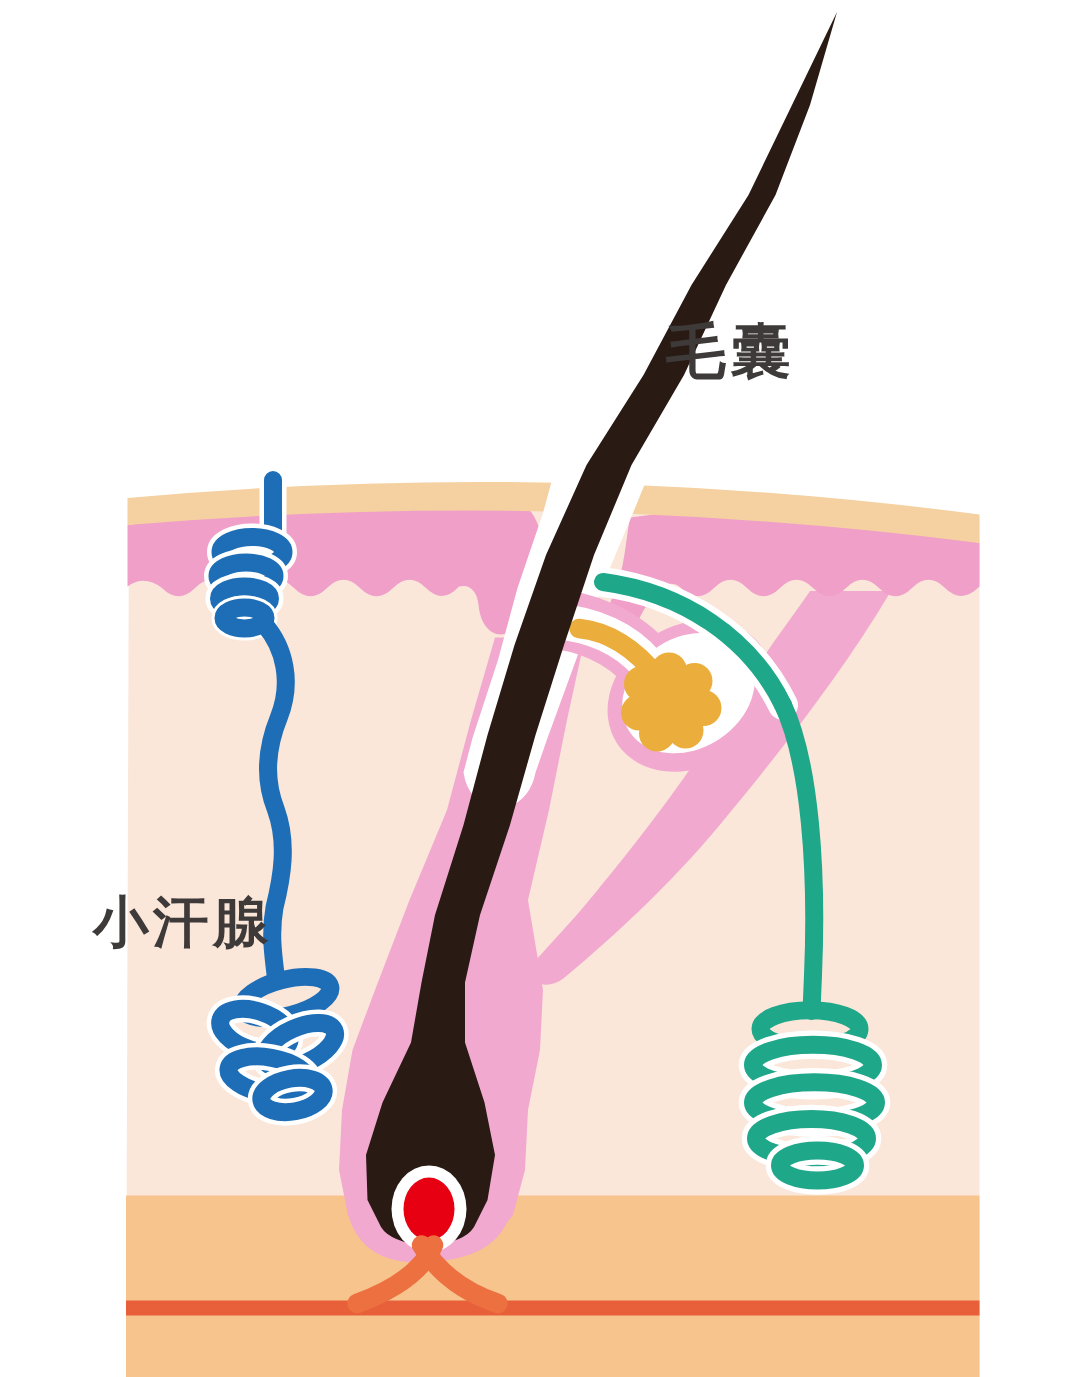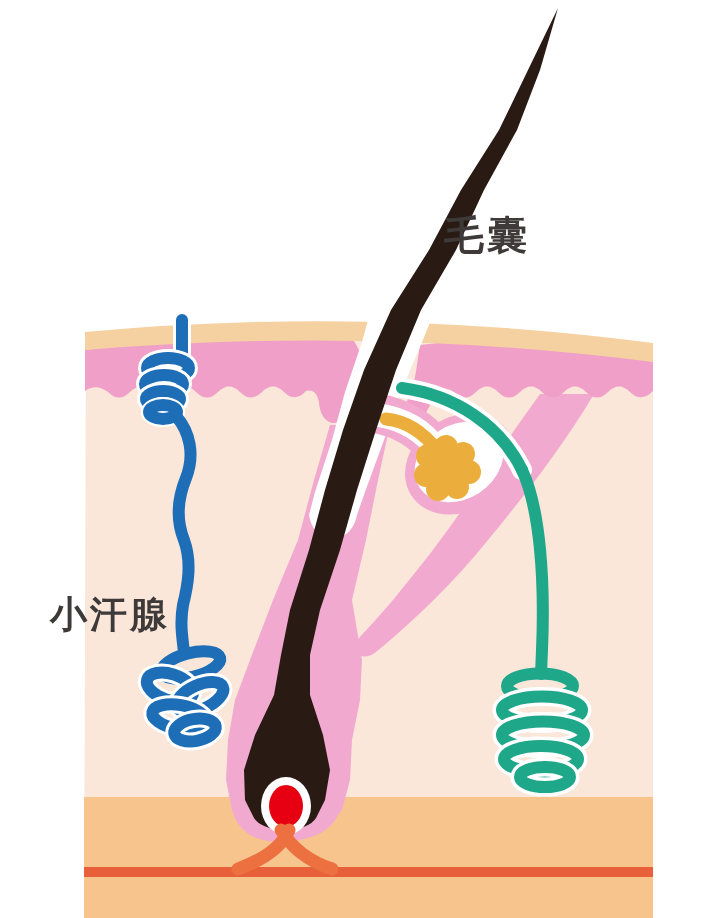"小汗腺" .label-xiaohanxian { left: 50px -> 62px }
